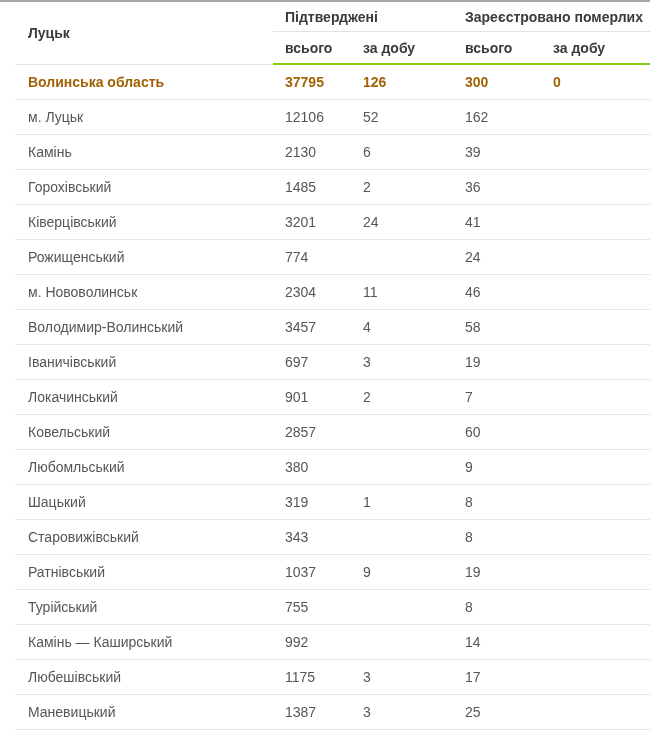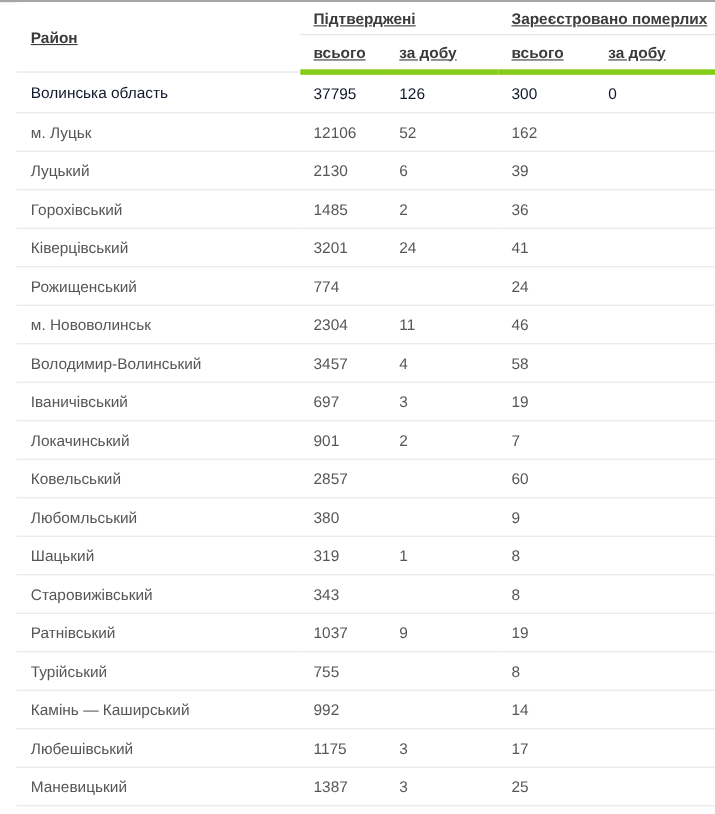"Підтверджені" th { text-decoration: underline -> none }
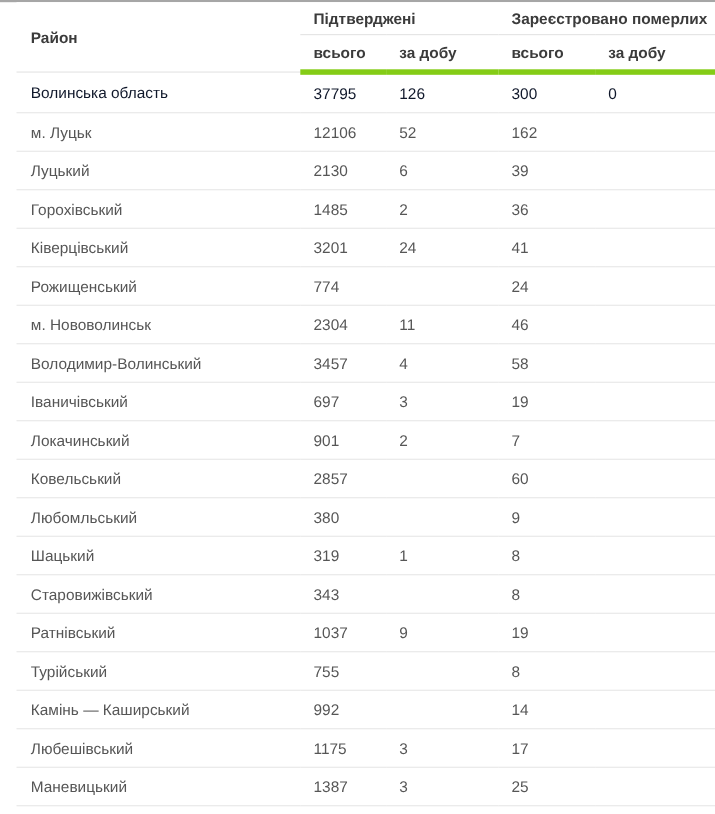"Район" th.district-h { text: Район -> Луцьк }
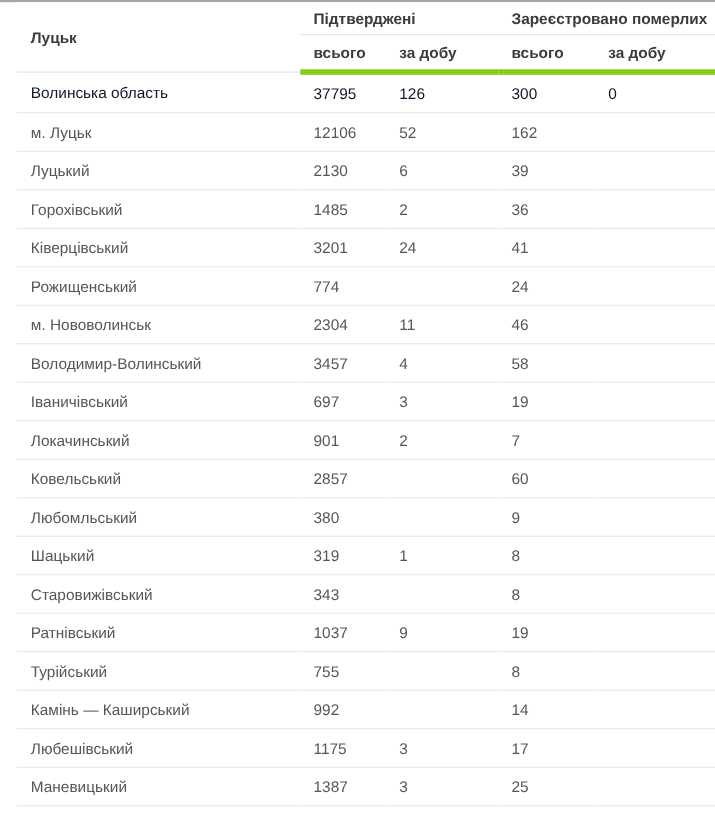"всього" th.sub-h { border-bottom: 5px solid #84cc16 -> 2px solid #84cc16 }
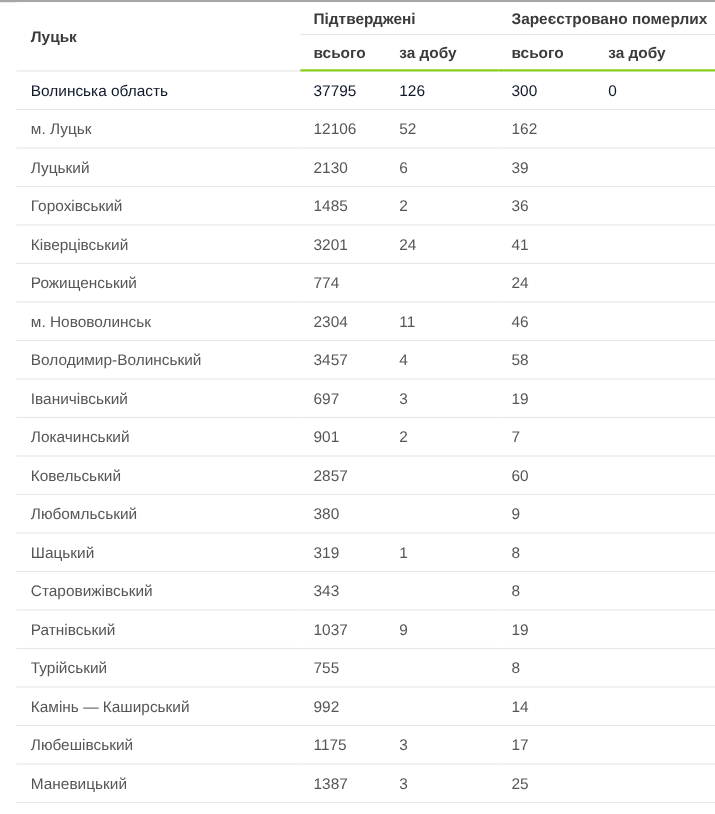"Волинська область" tr.summary-row td { color: #0f172a -> #a16207; font-weight: 400 -> 700 }
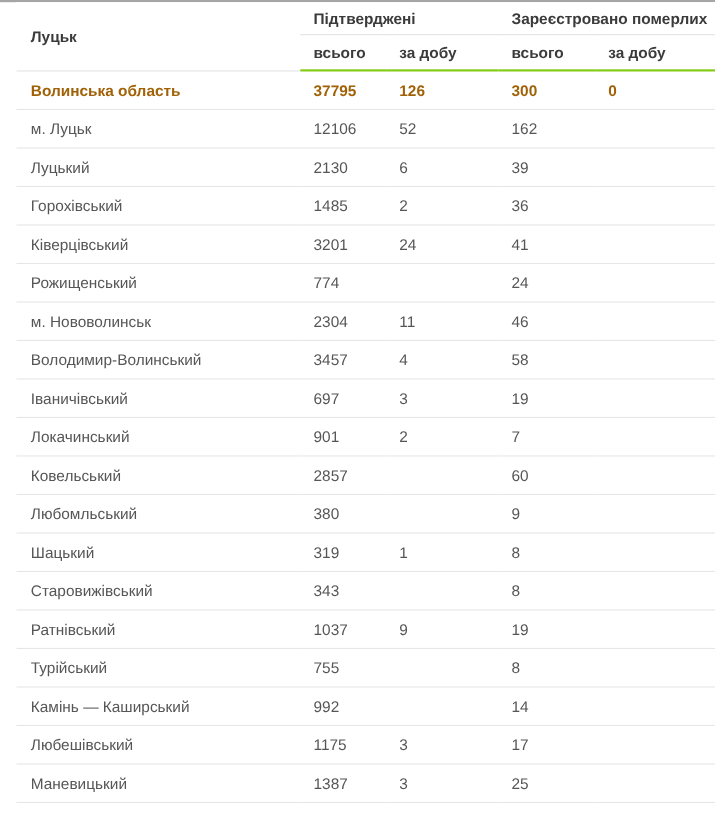"Луцький" td.c-district { text: Луцький -> Камінь }
